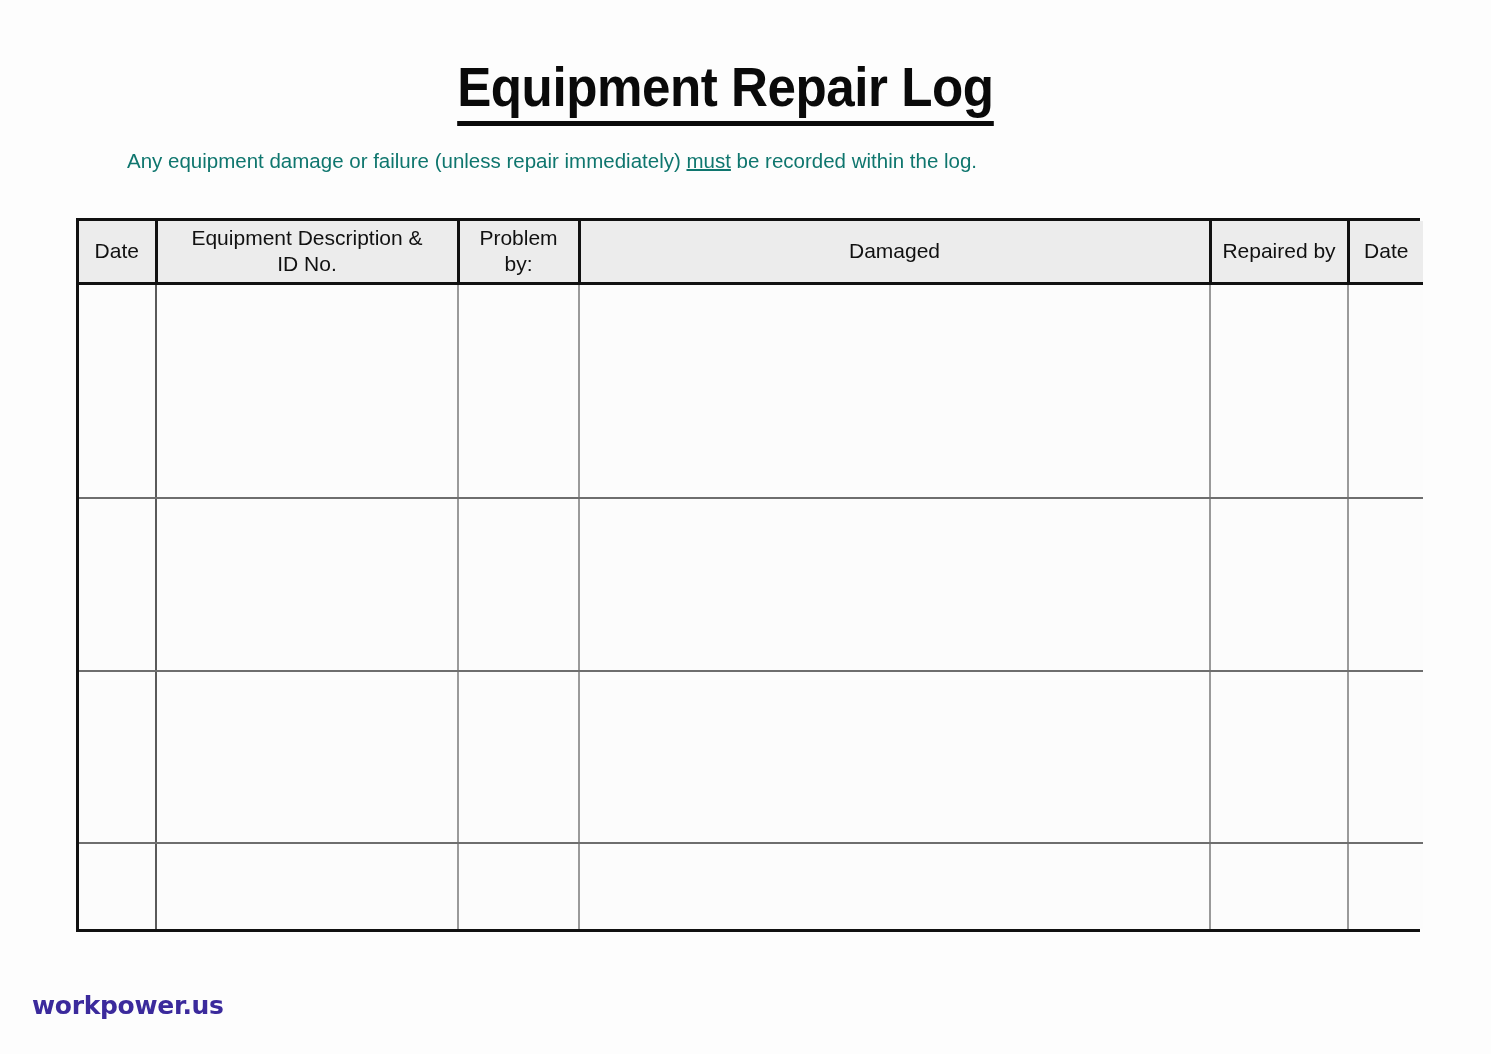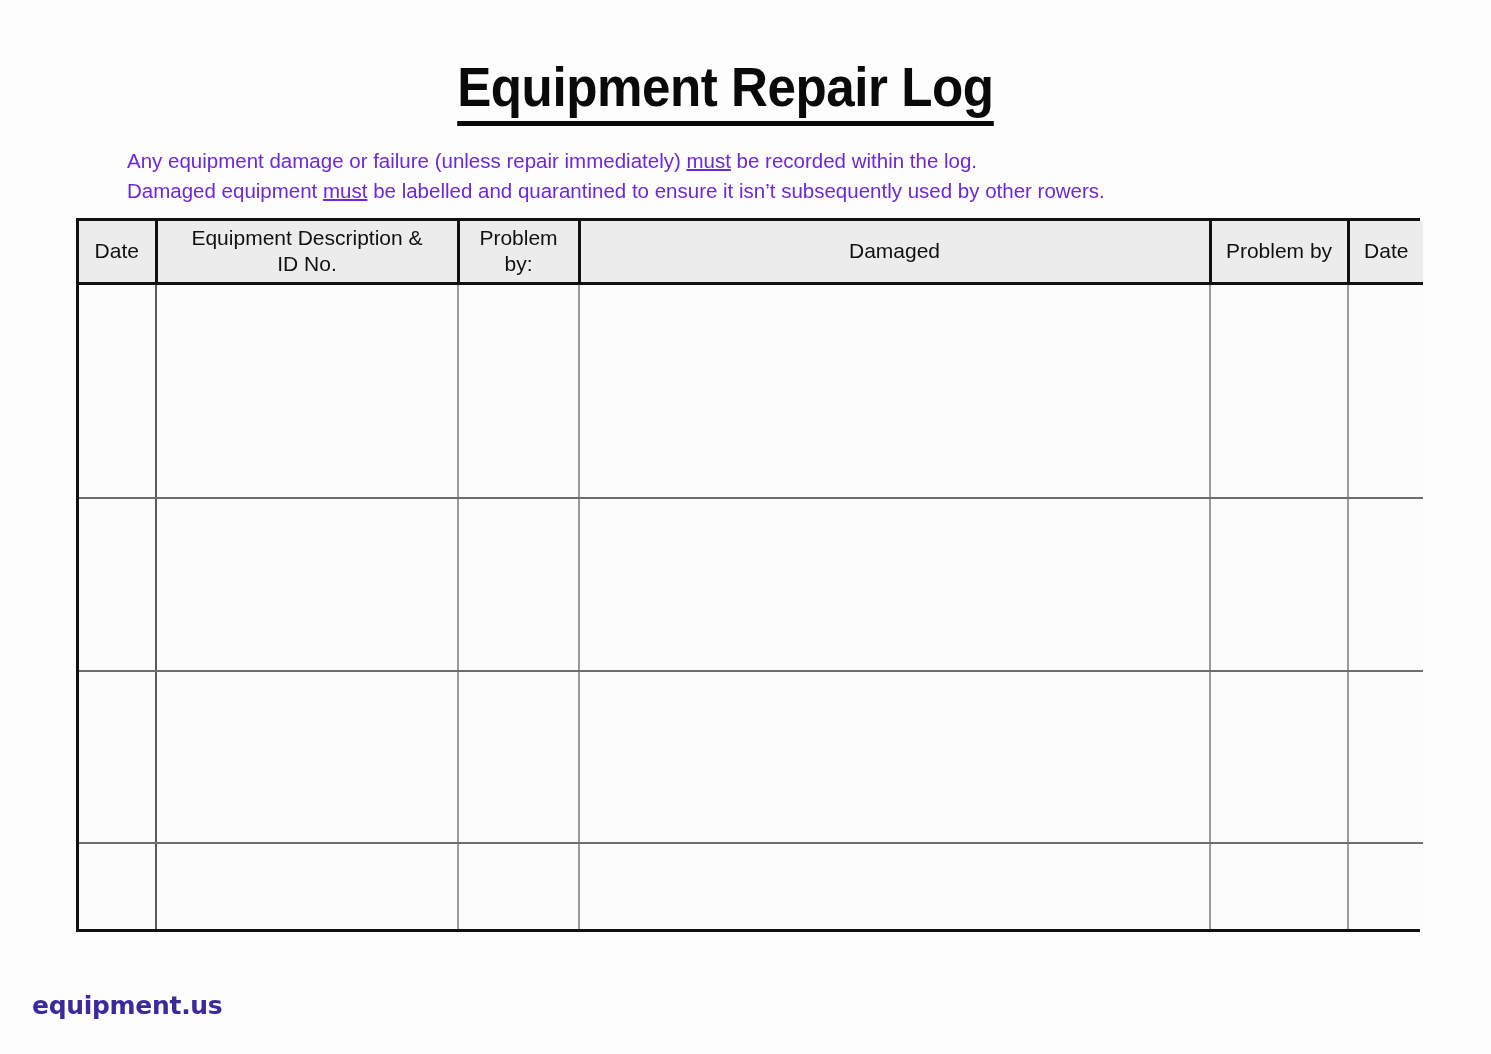"Any equipment damage or failure" .intro { color: #6d28d9 -> #0f766e }
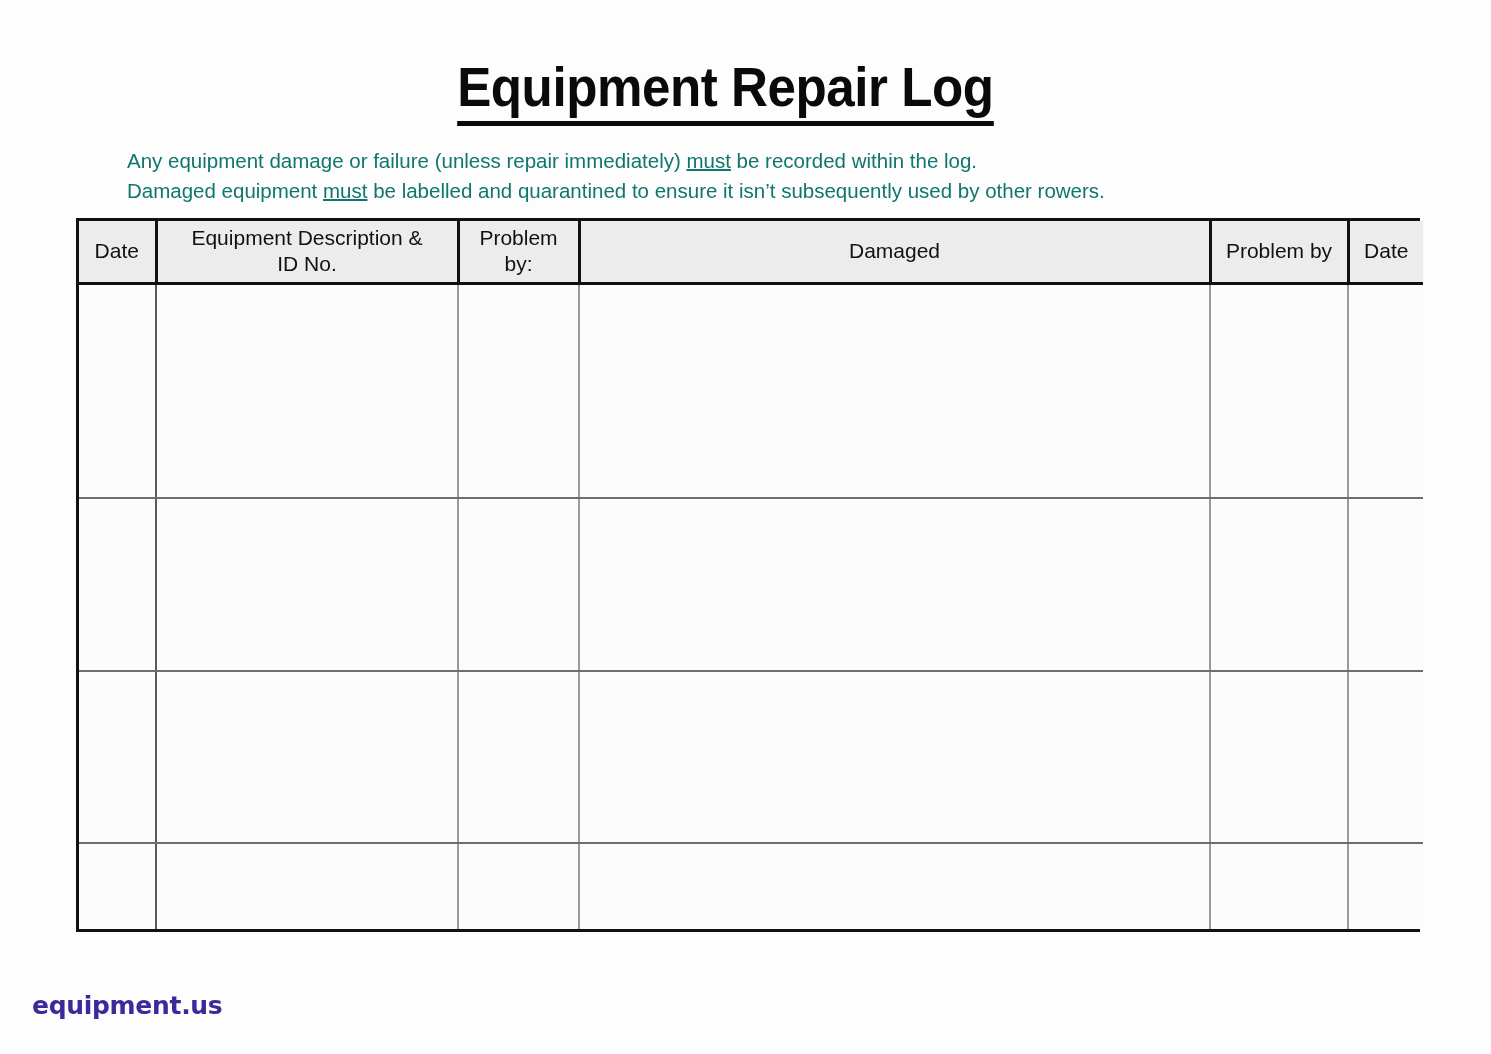"Damaged equipment must be labelled" span.line { html: <span><span>Damaged equipment </span><span>must</span><span> be labelled and quarantined to ensure it isn’t subsequently used by other rowers.</span></span> -> none }
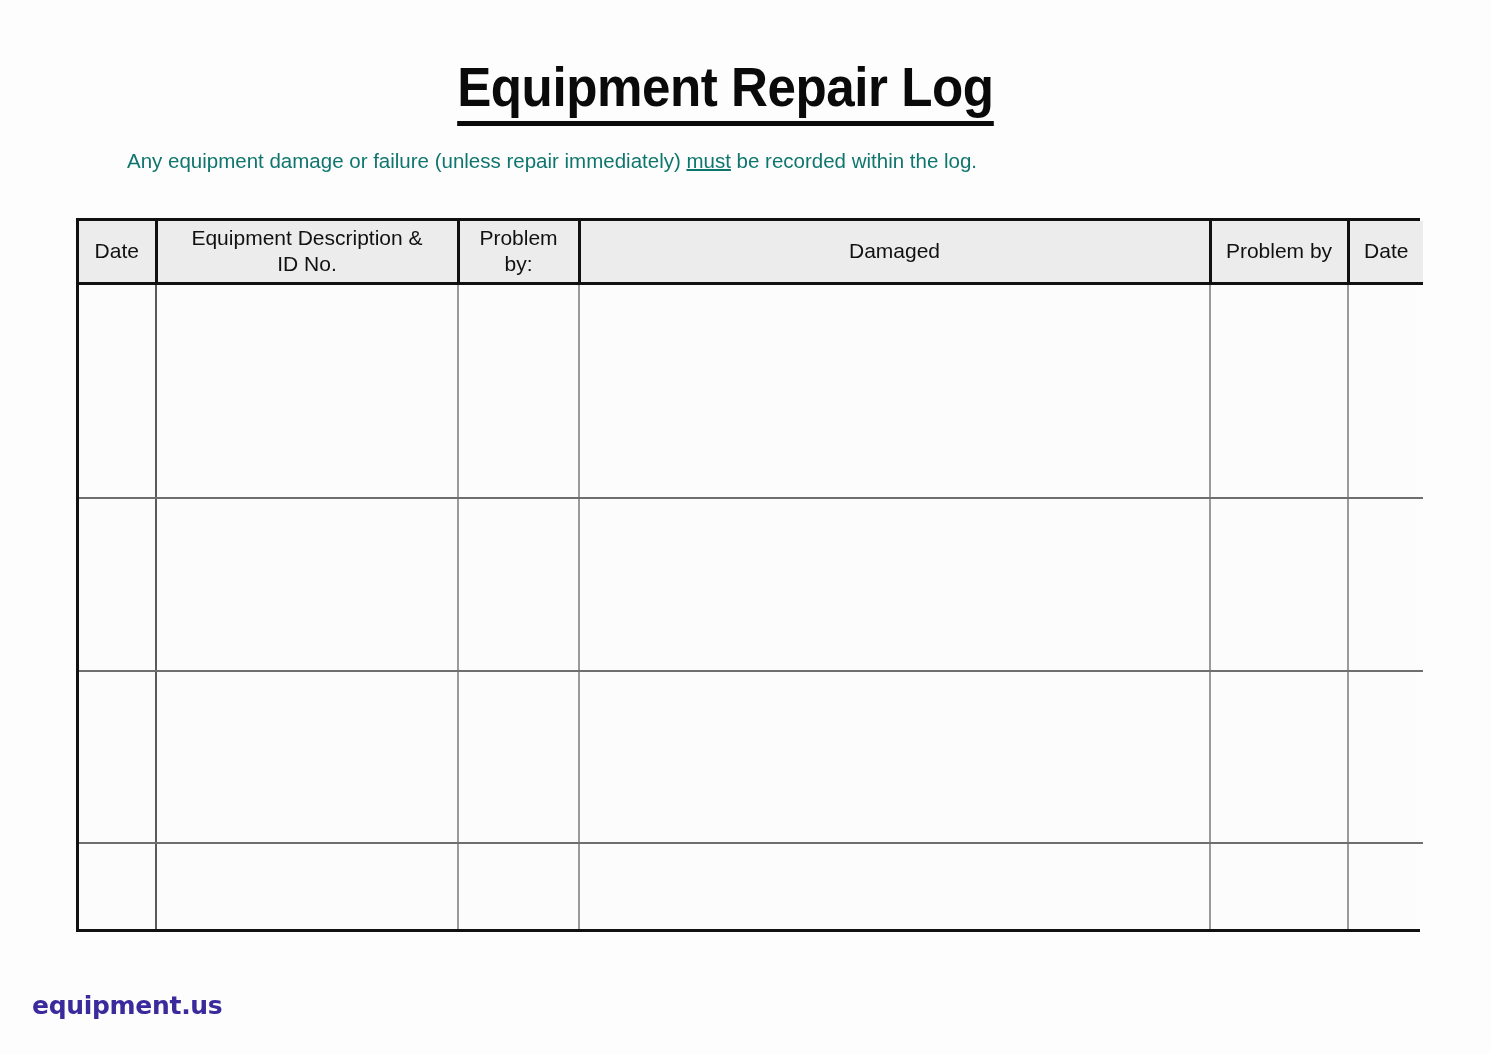"Problem by" th { text: Problem -> Repaired }
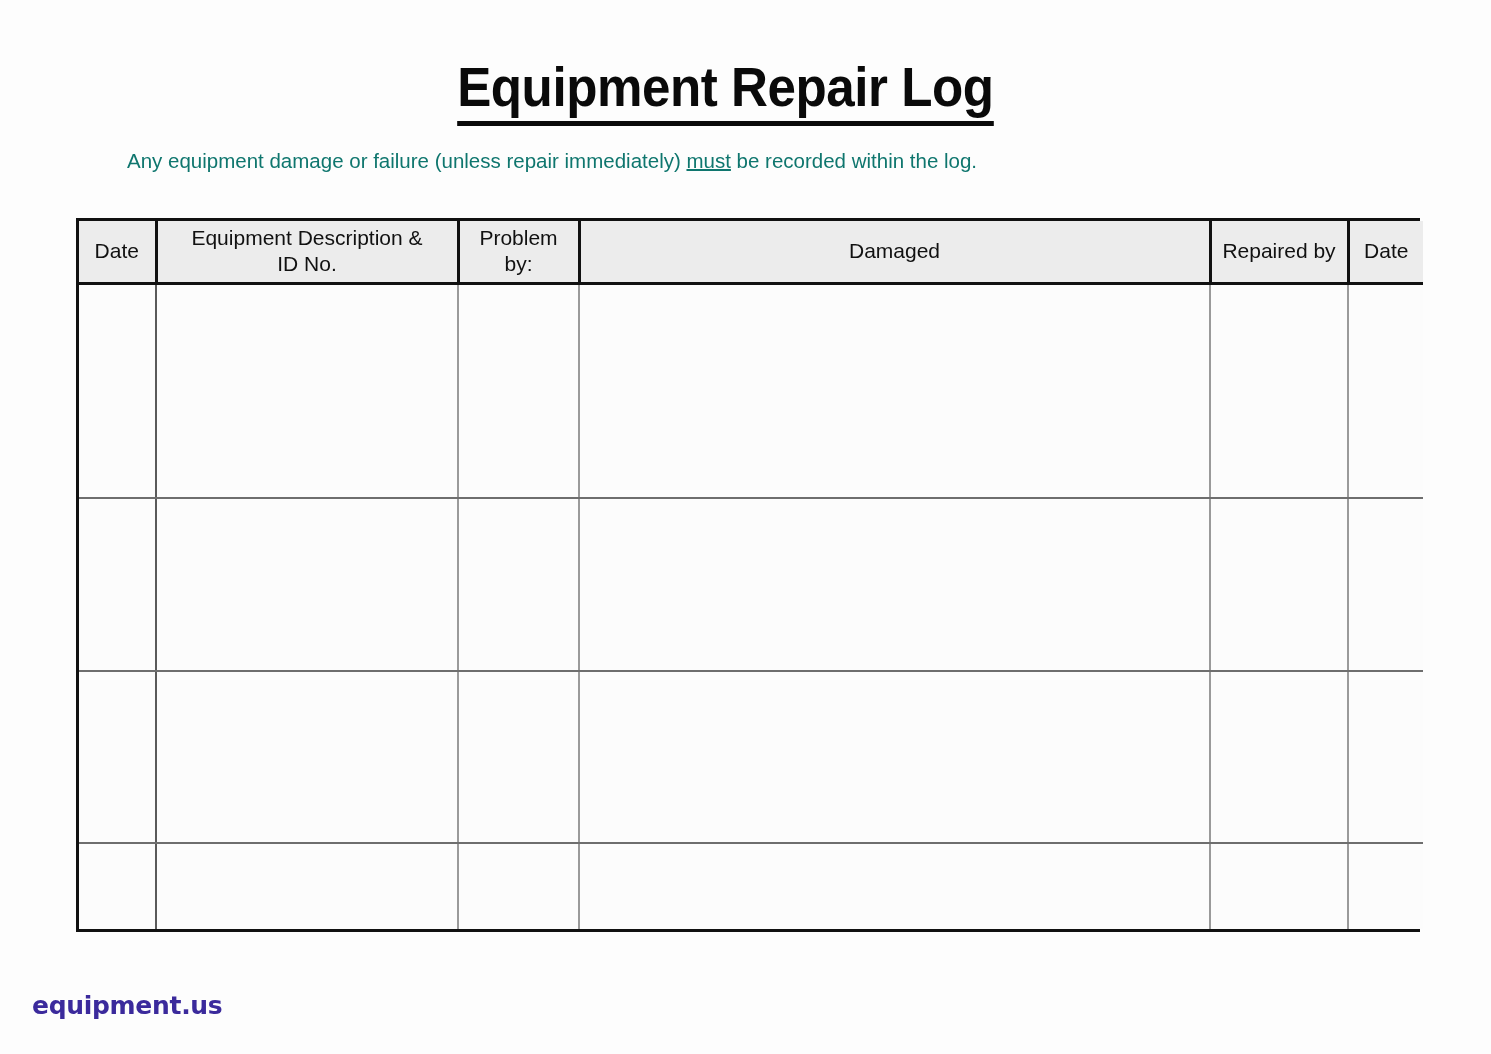"equipment.us" div.watermark { text: equipment.us -> workpower.us }
